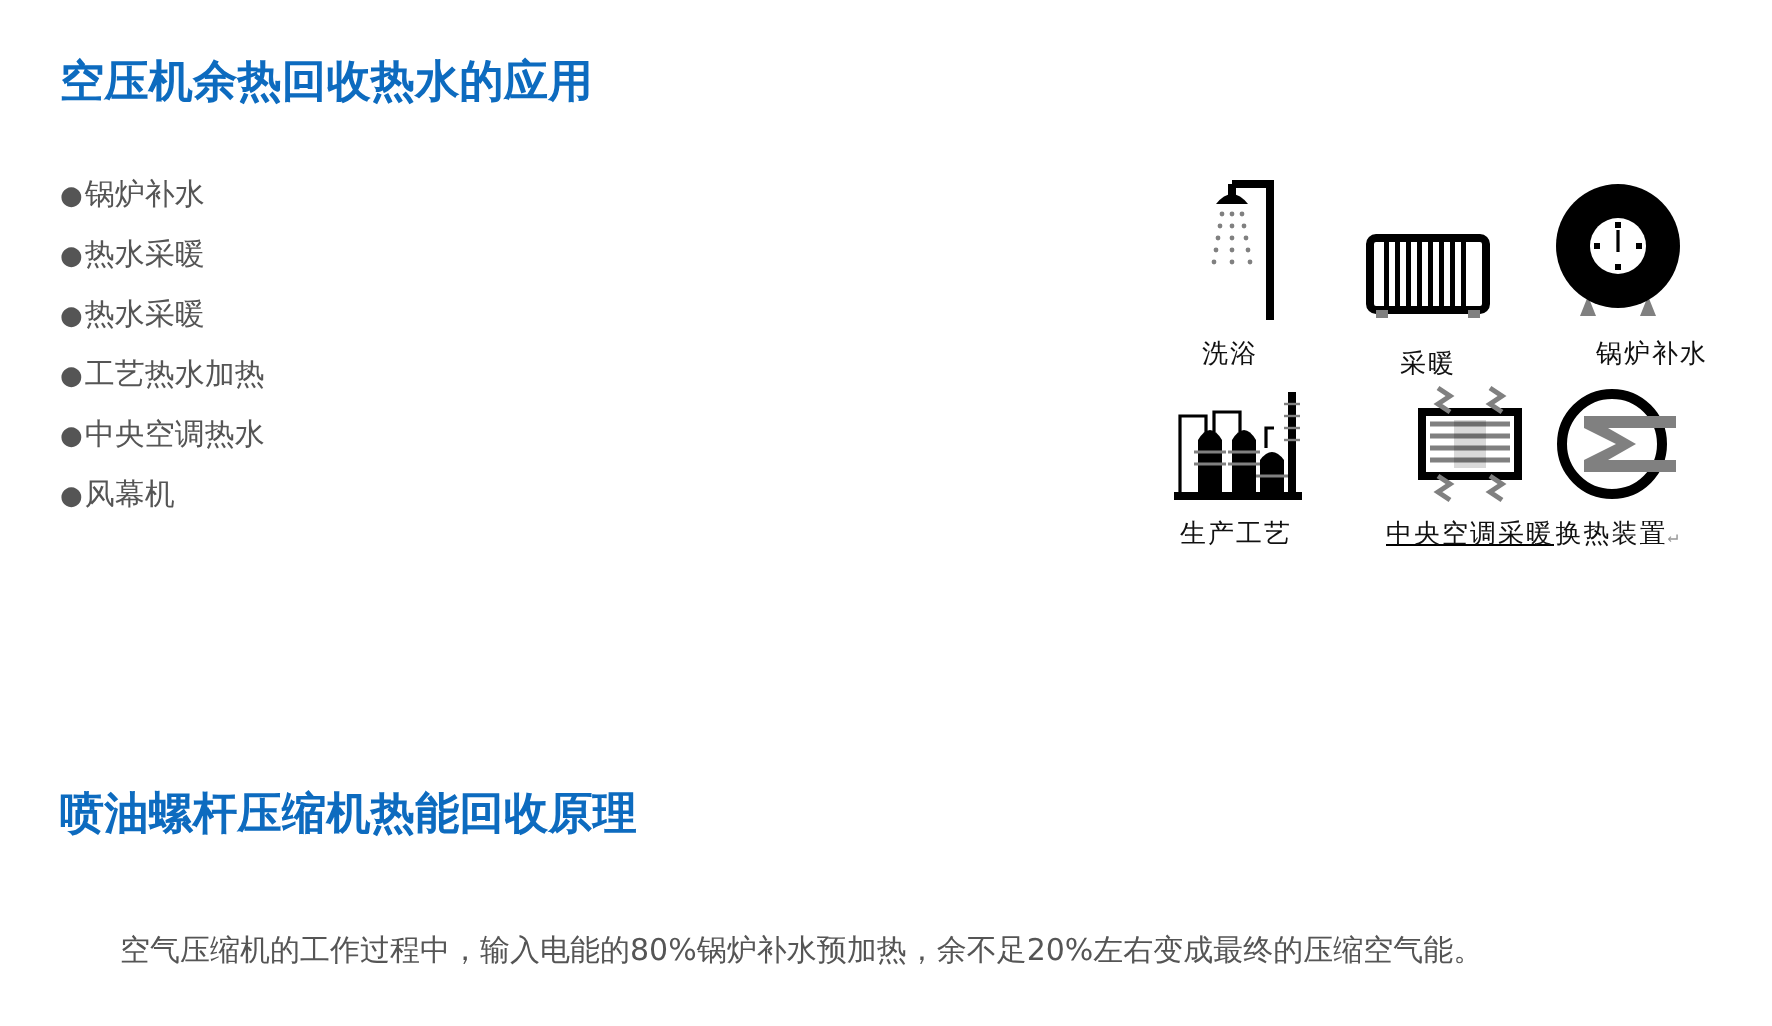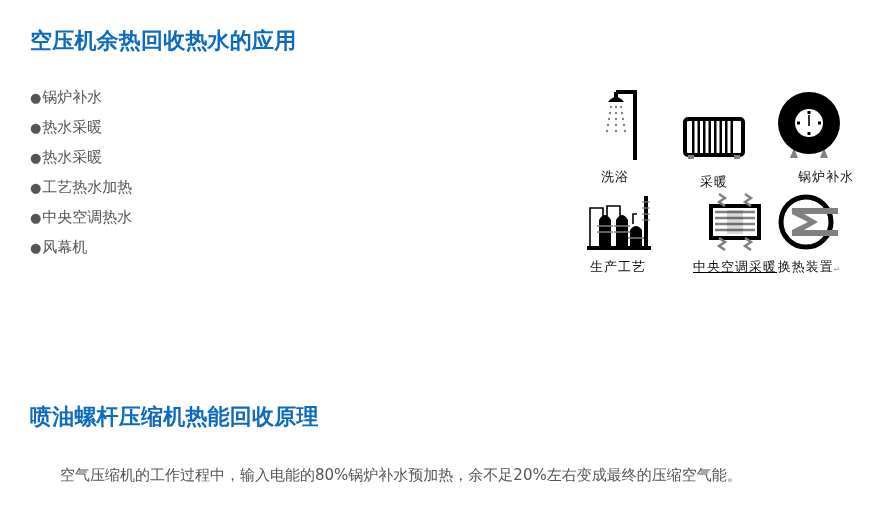"喷油螺杆压缩机热能回收原理" #title2 { top: 402px -> 392px }
